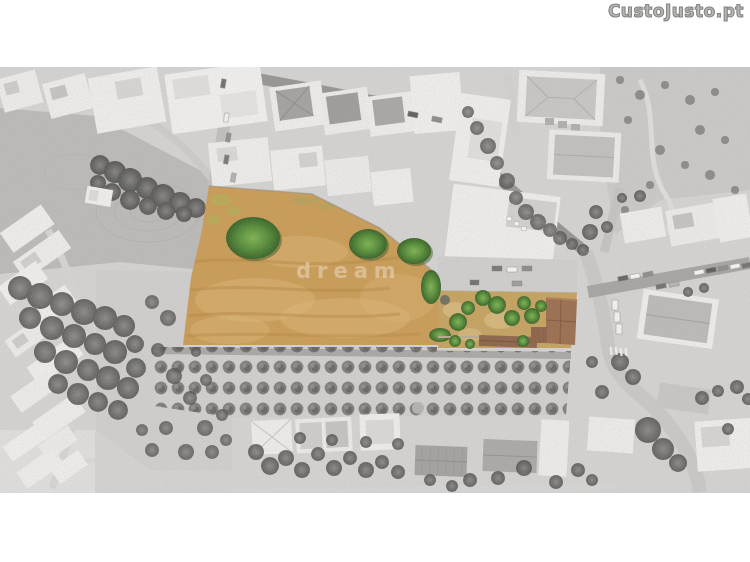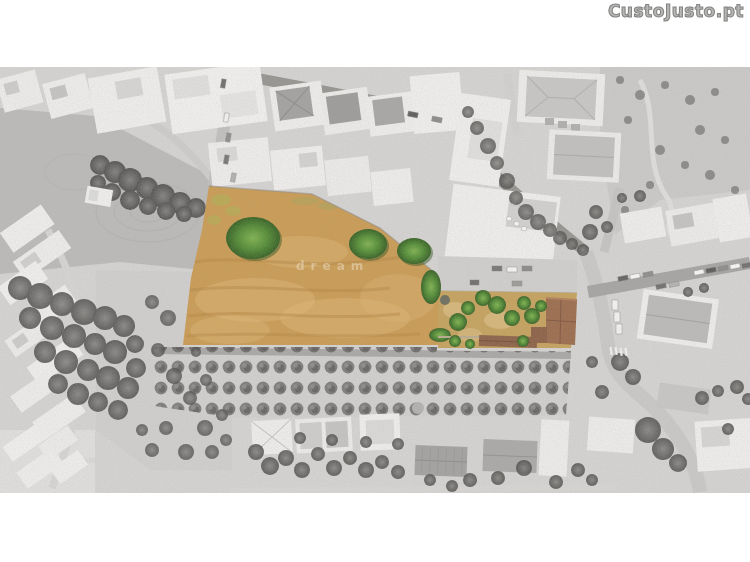"dream" .wm { font-size: 12px -> 21px }
